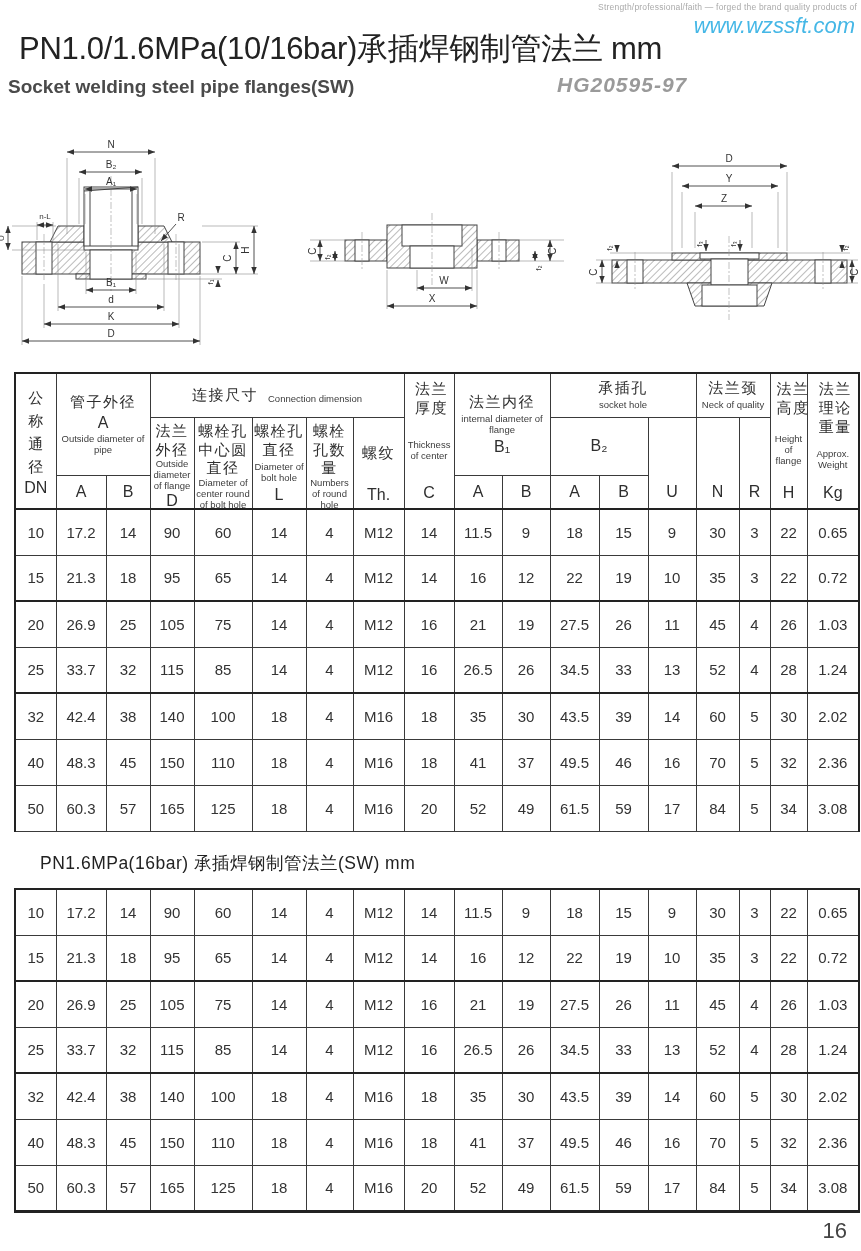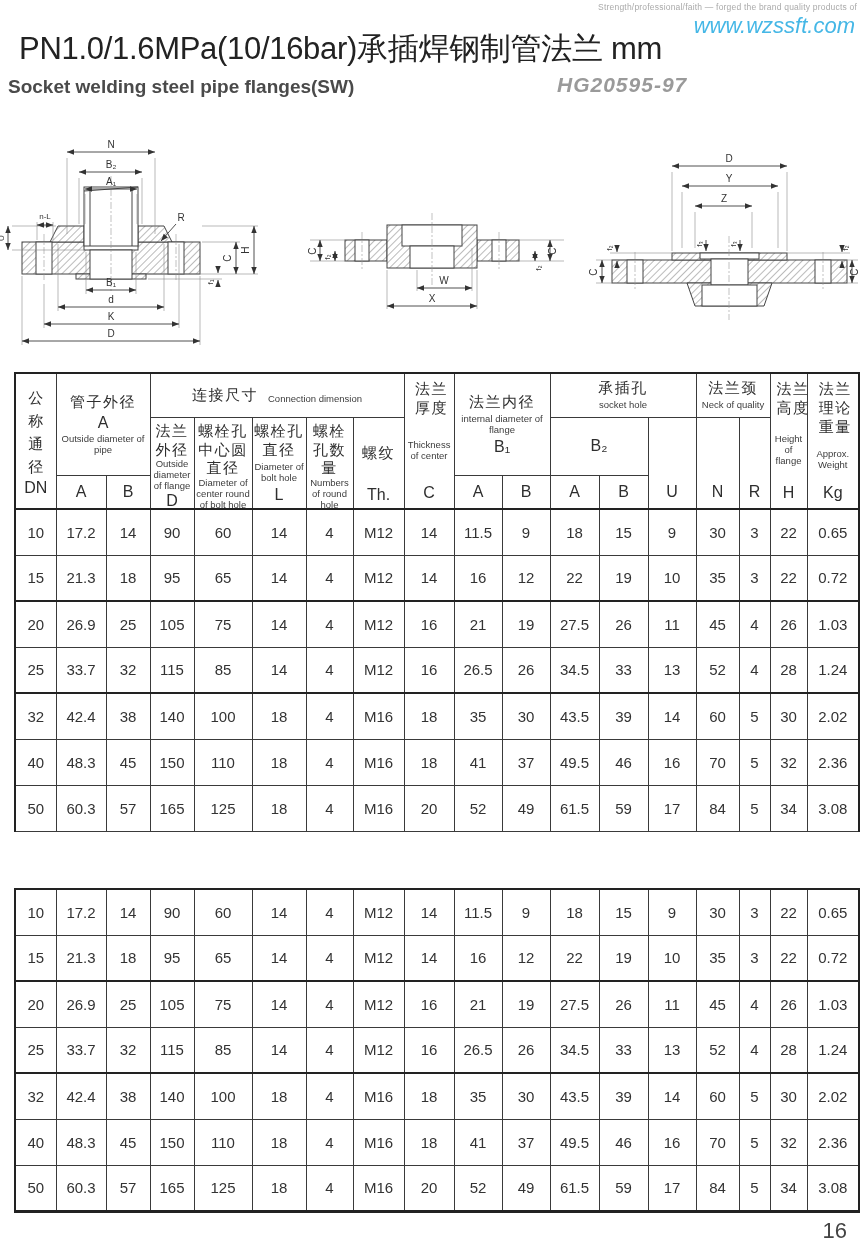"PN1.6MPa(16bar) 承插焊钢制管法兰(SW) mm" div.abs { html: none -> <div>PN1.6MPa(16bar) 承插焊钢制管法兰(SW) mm</div> }
